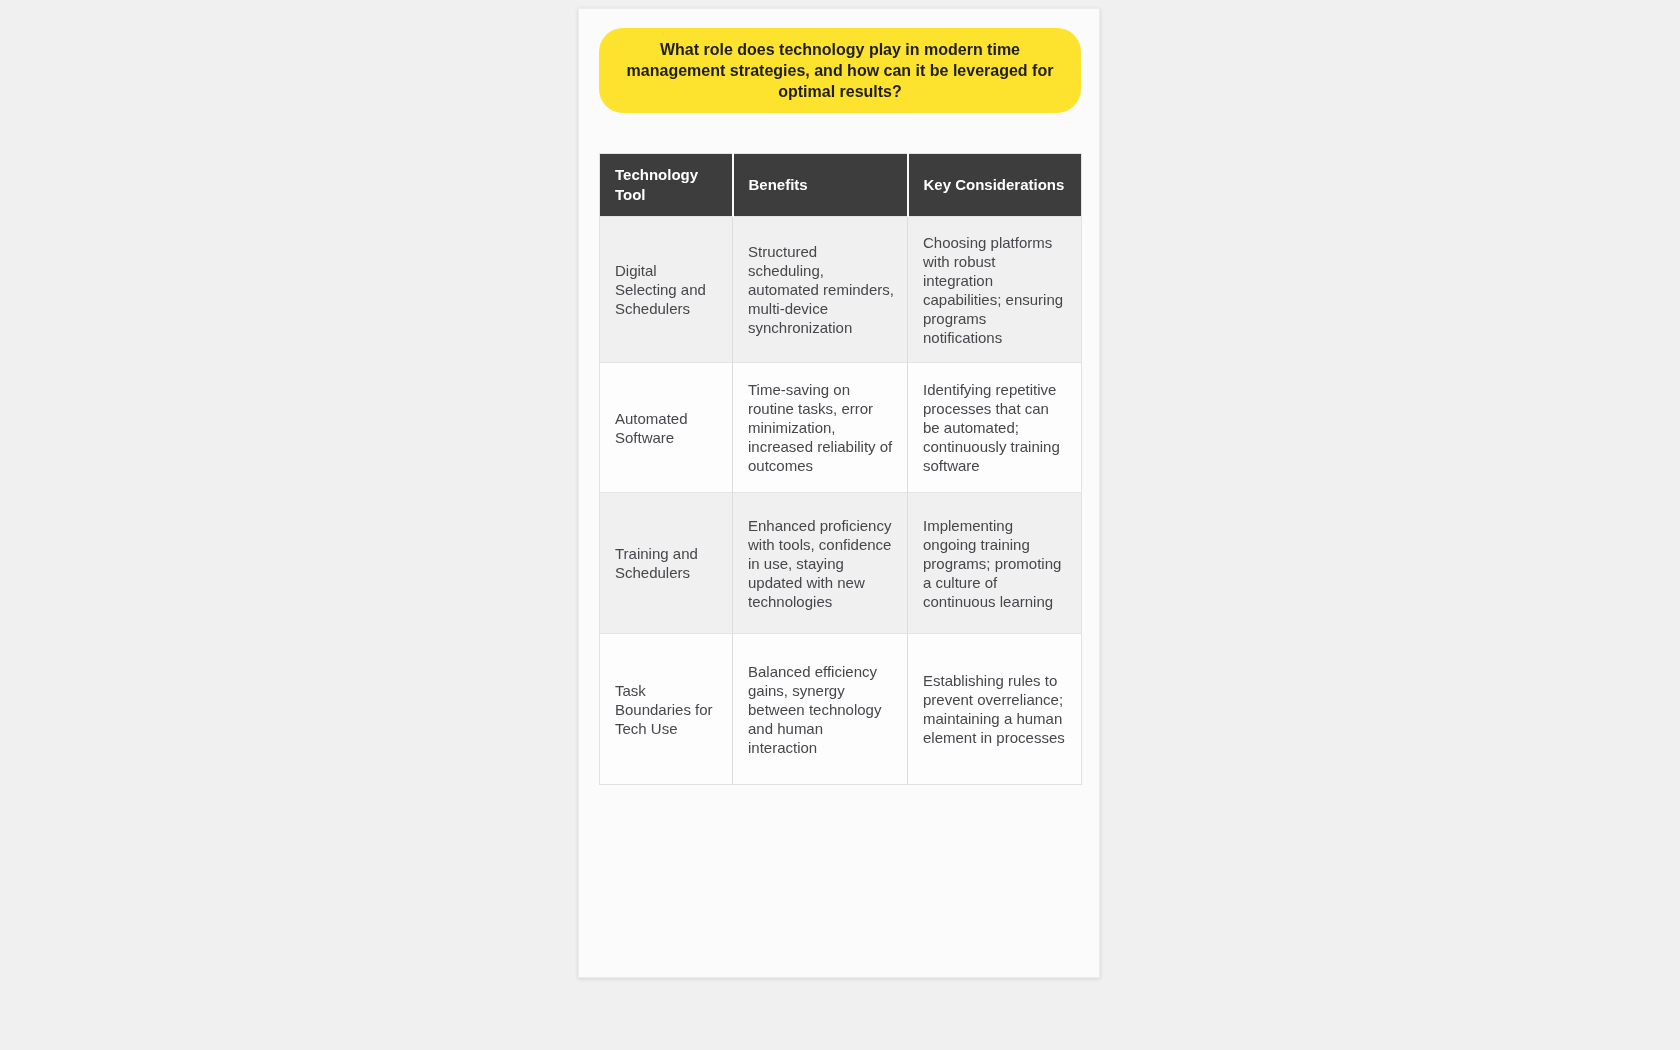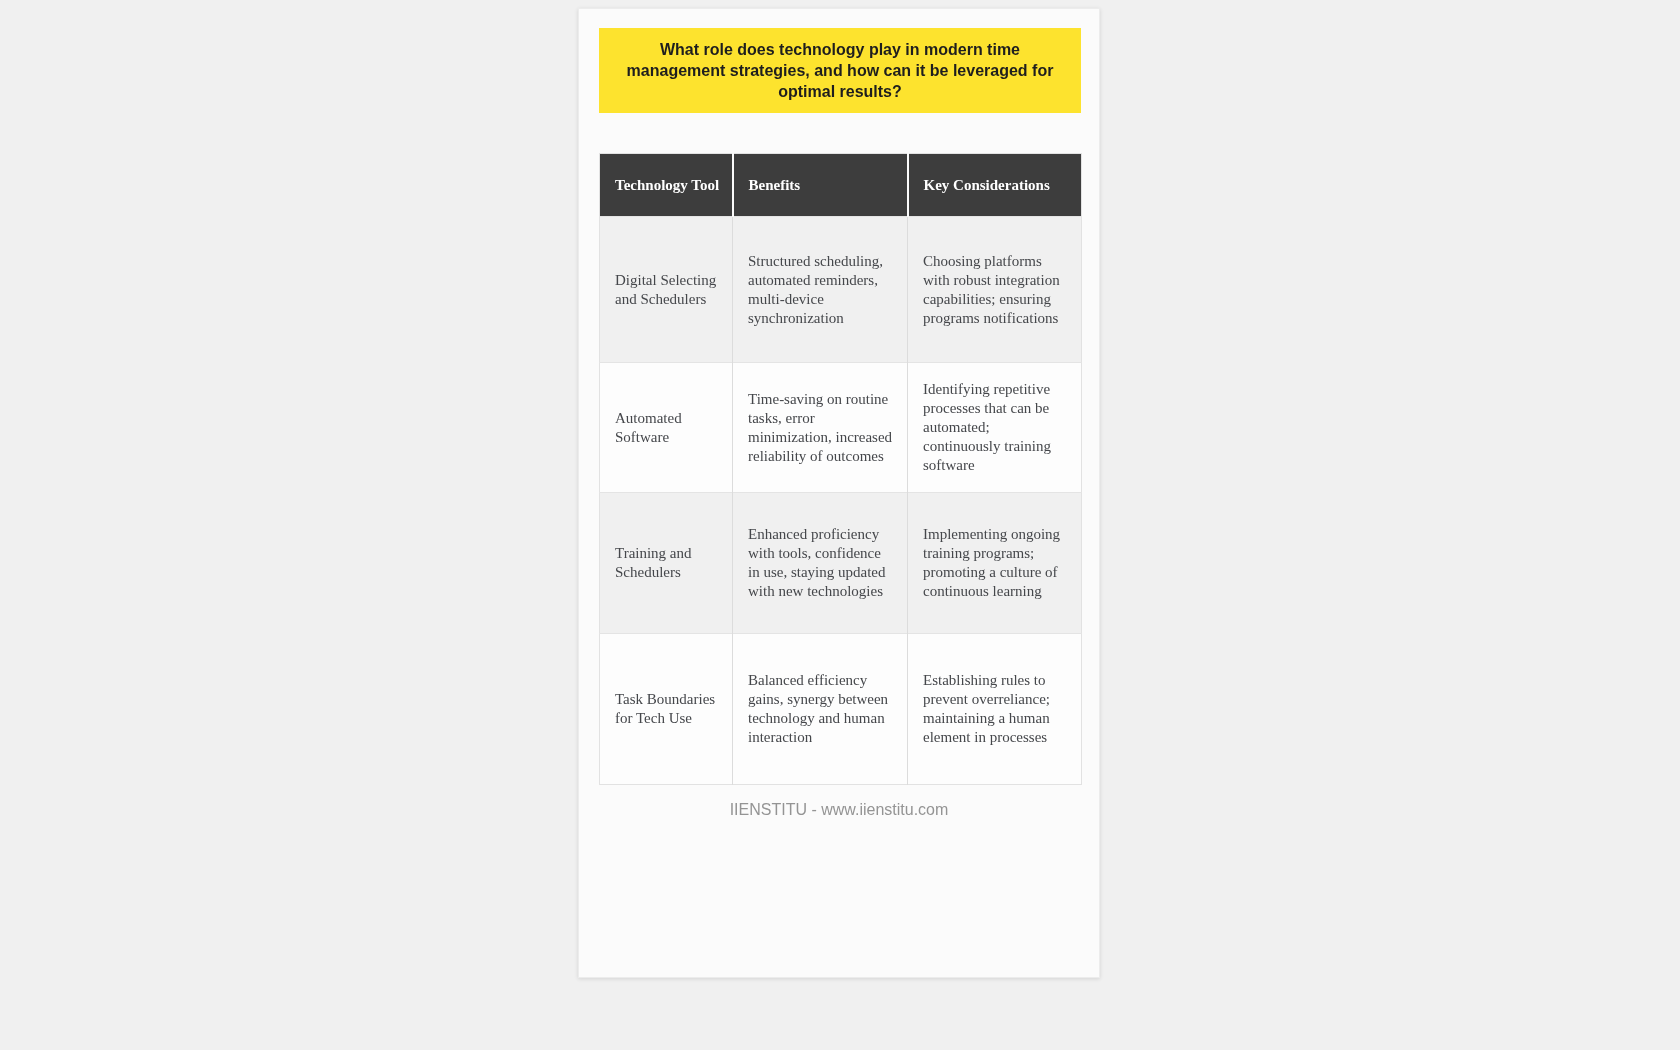"What role does technology play" .question-box { border-radius: none -> 24px }
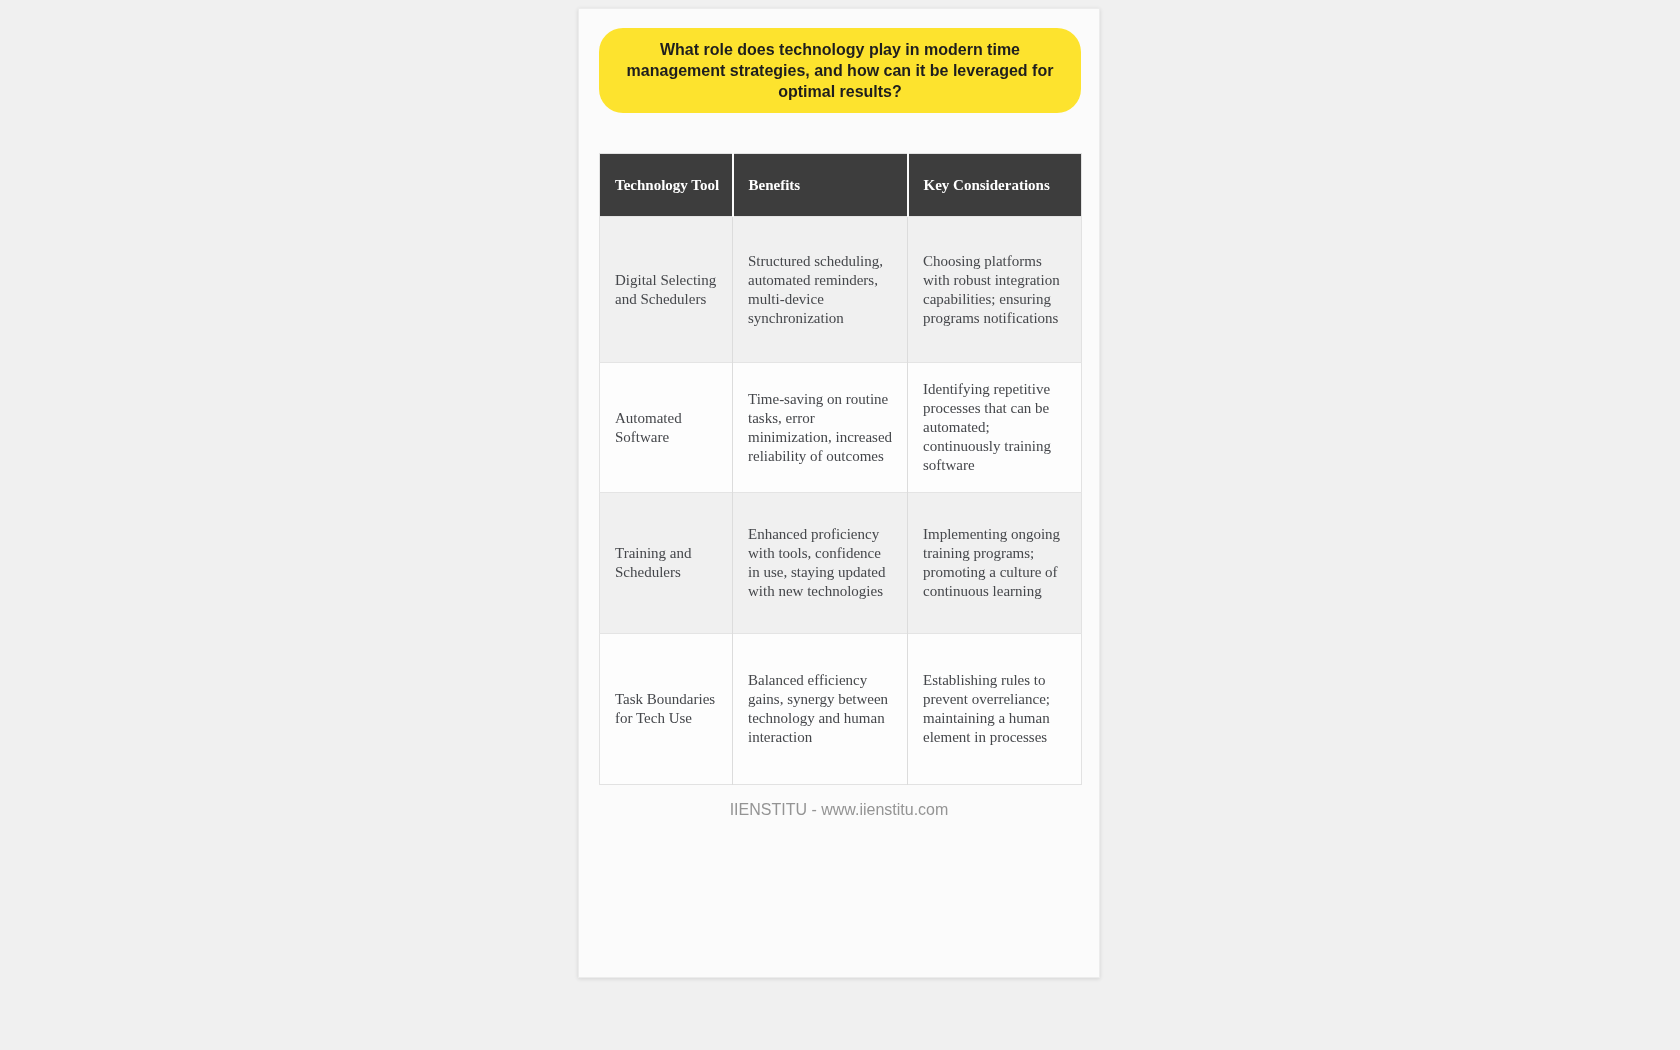"Technology Tool" table.data-table { font-family: Liberation Serif, serif -> none }
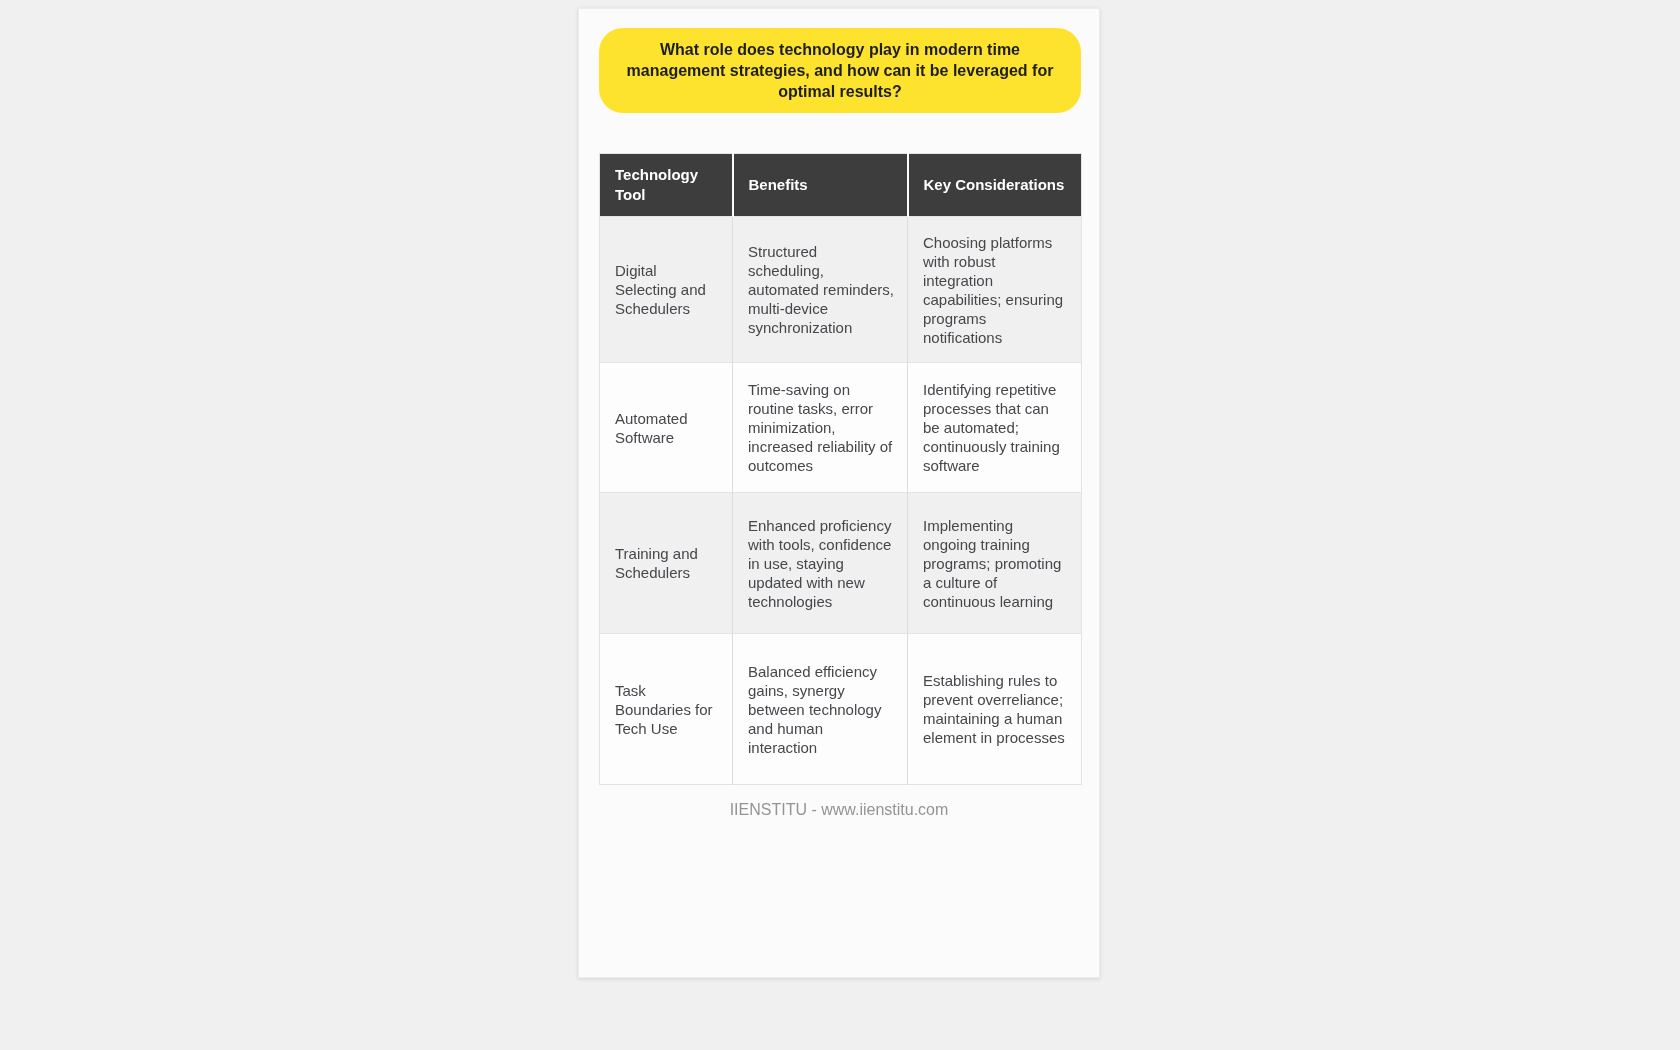"IIENSTITU - www.iienstitu.com" div.footer { html: <div>IIENSTITU - www.iienstitu.com</div> -> none }
